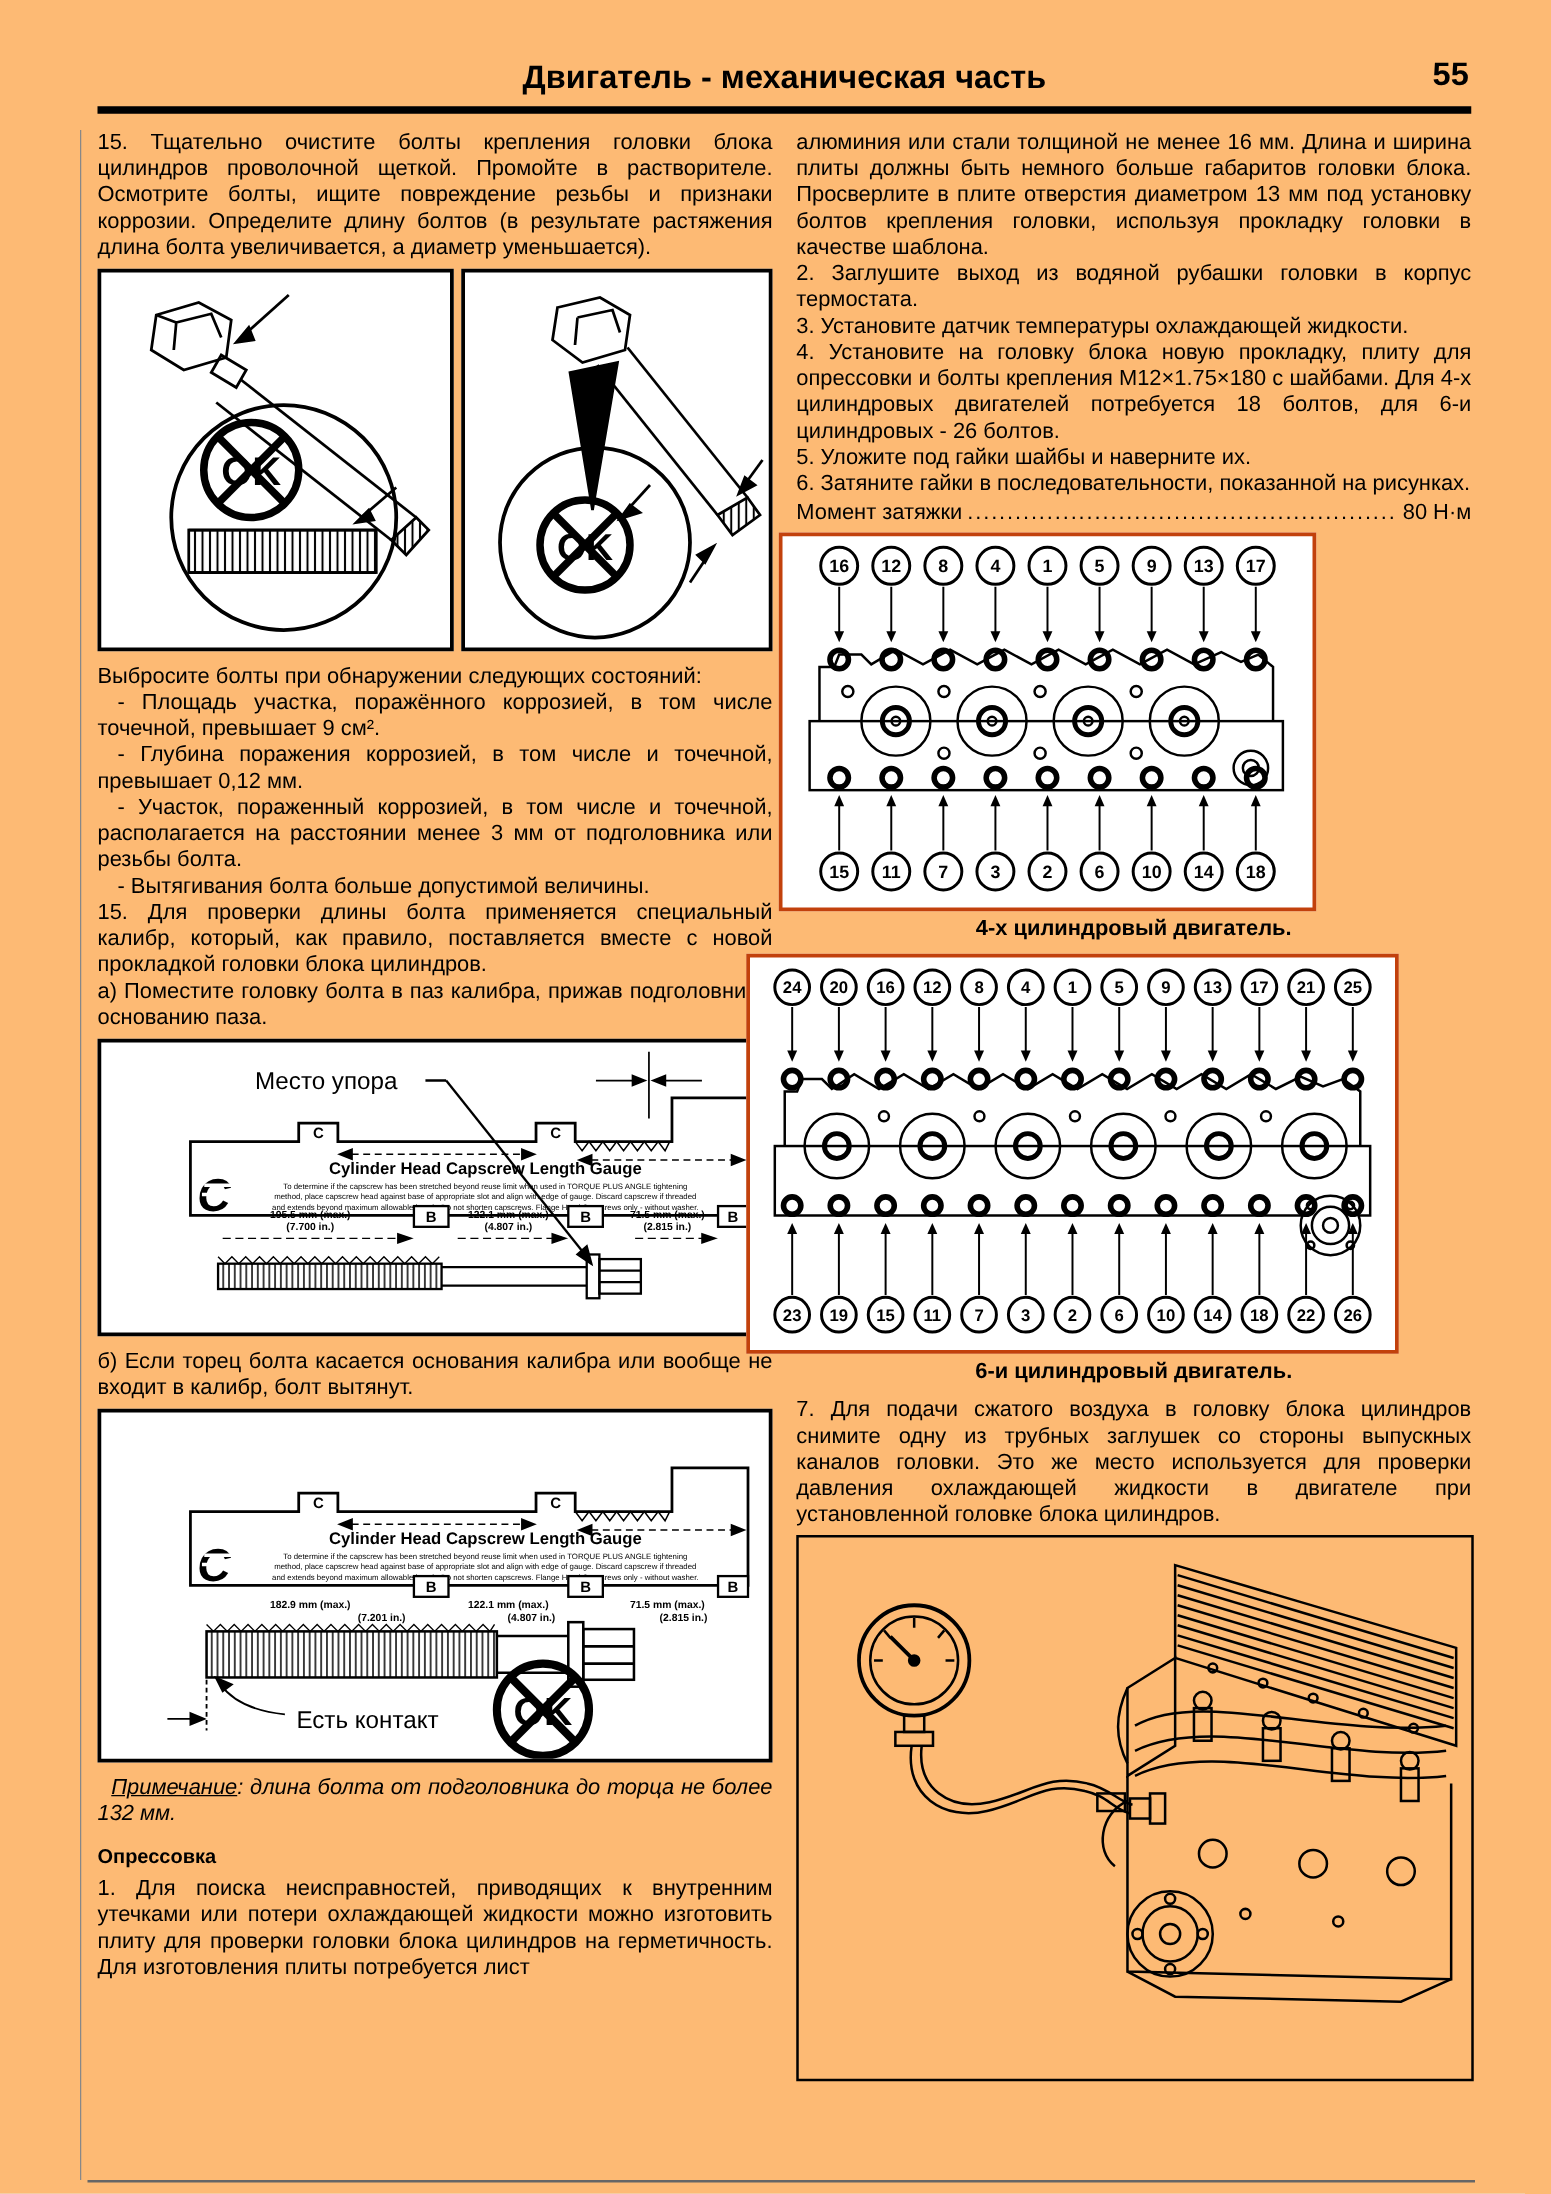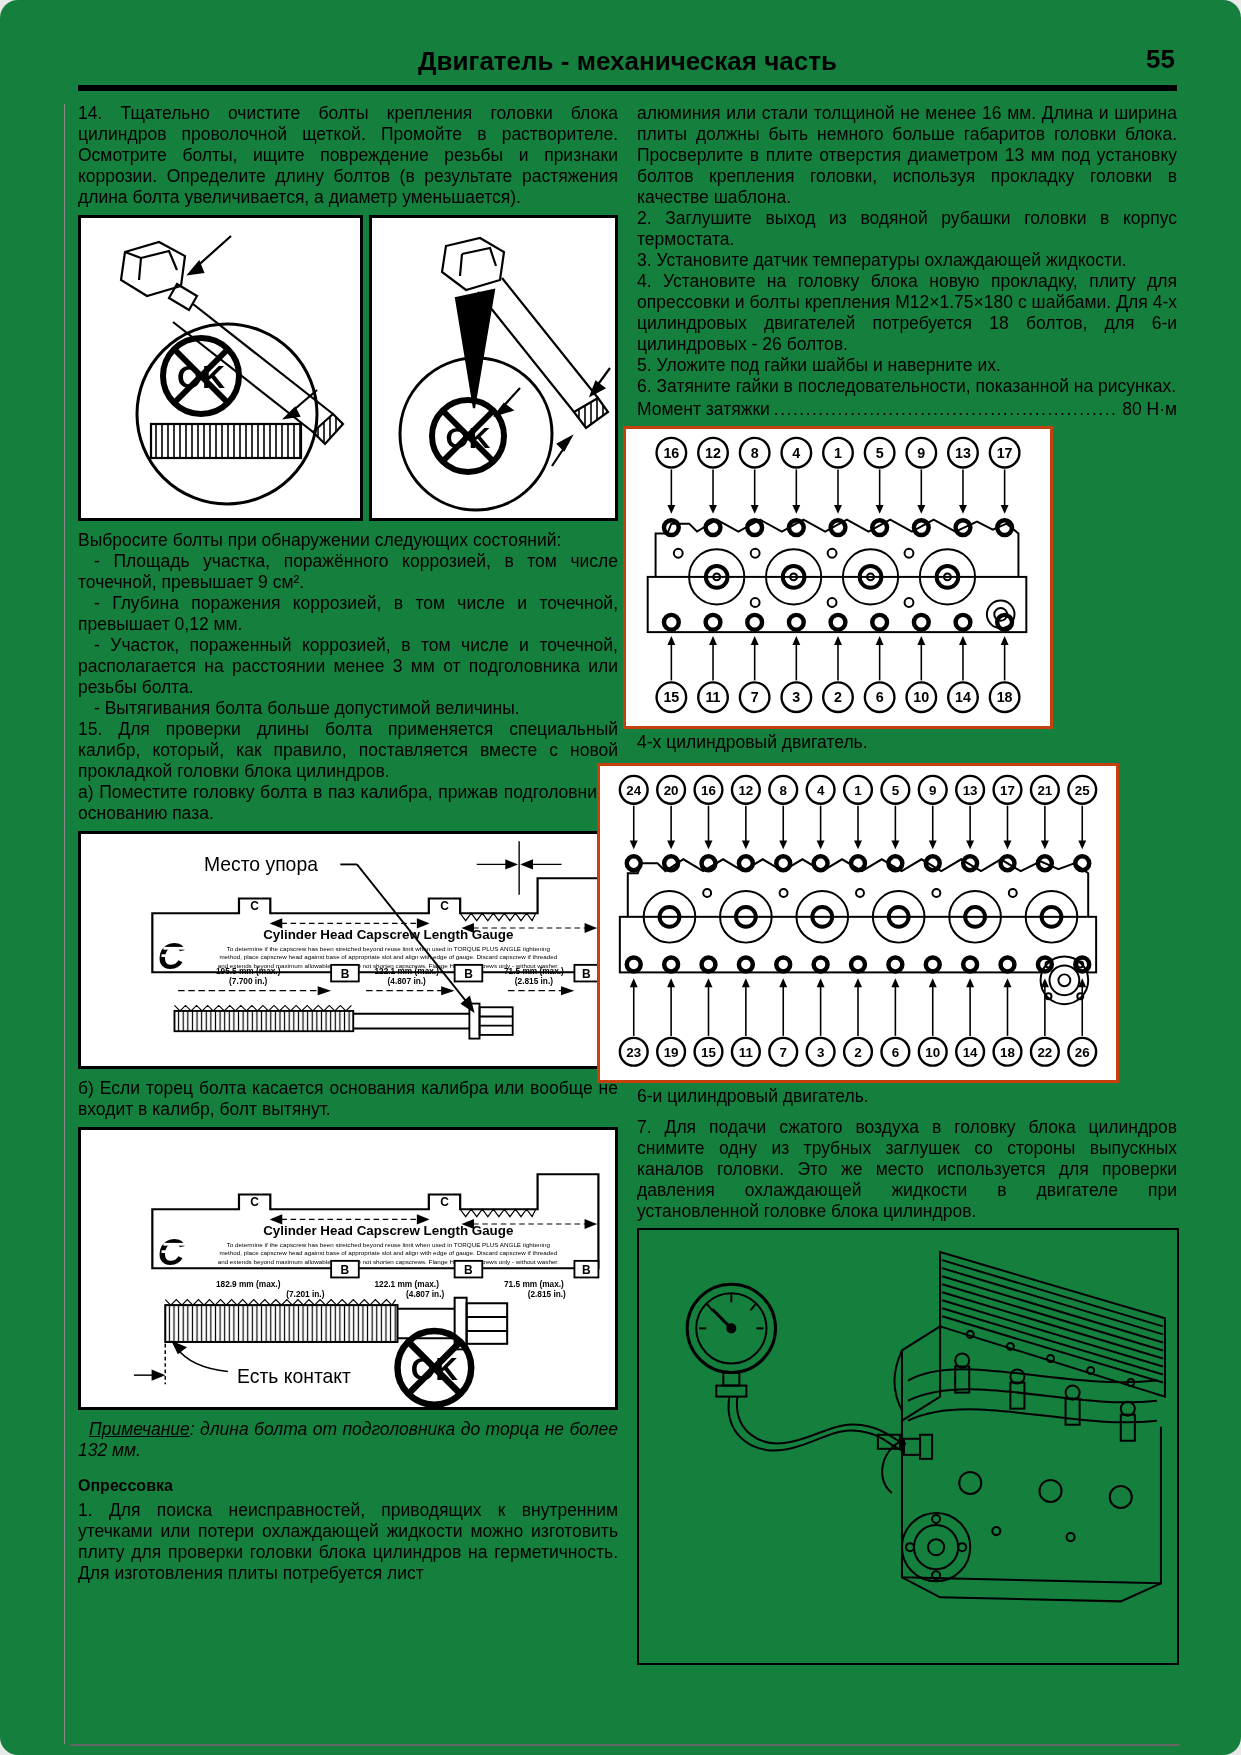"Двигатель - механическая часть" .page { background: #15803d -> #fdba74; border-radius: 18px -> none }
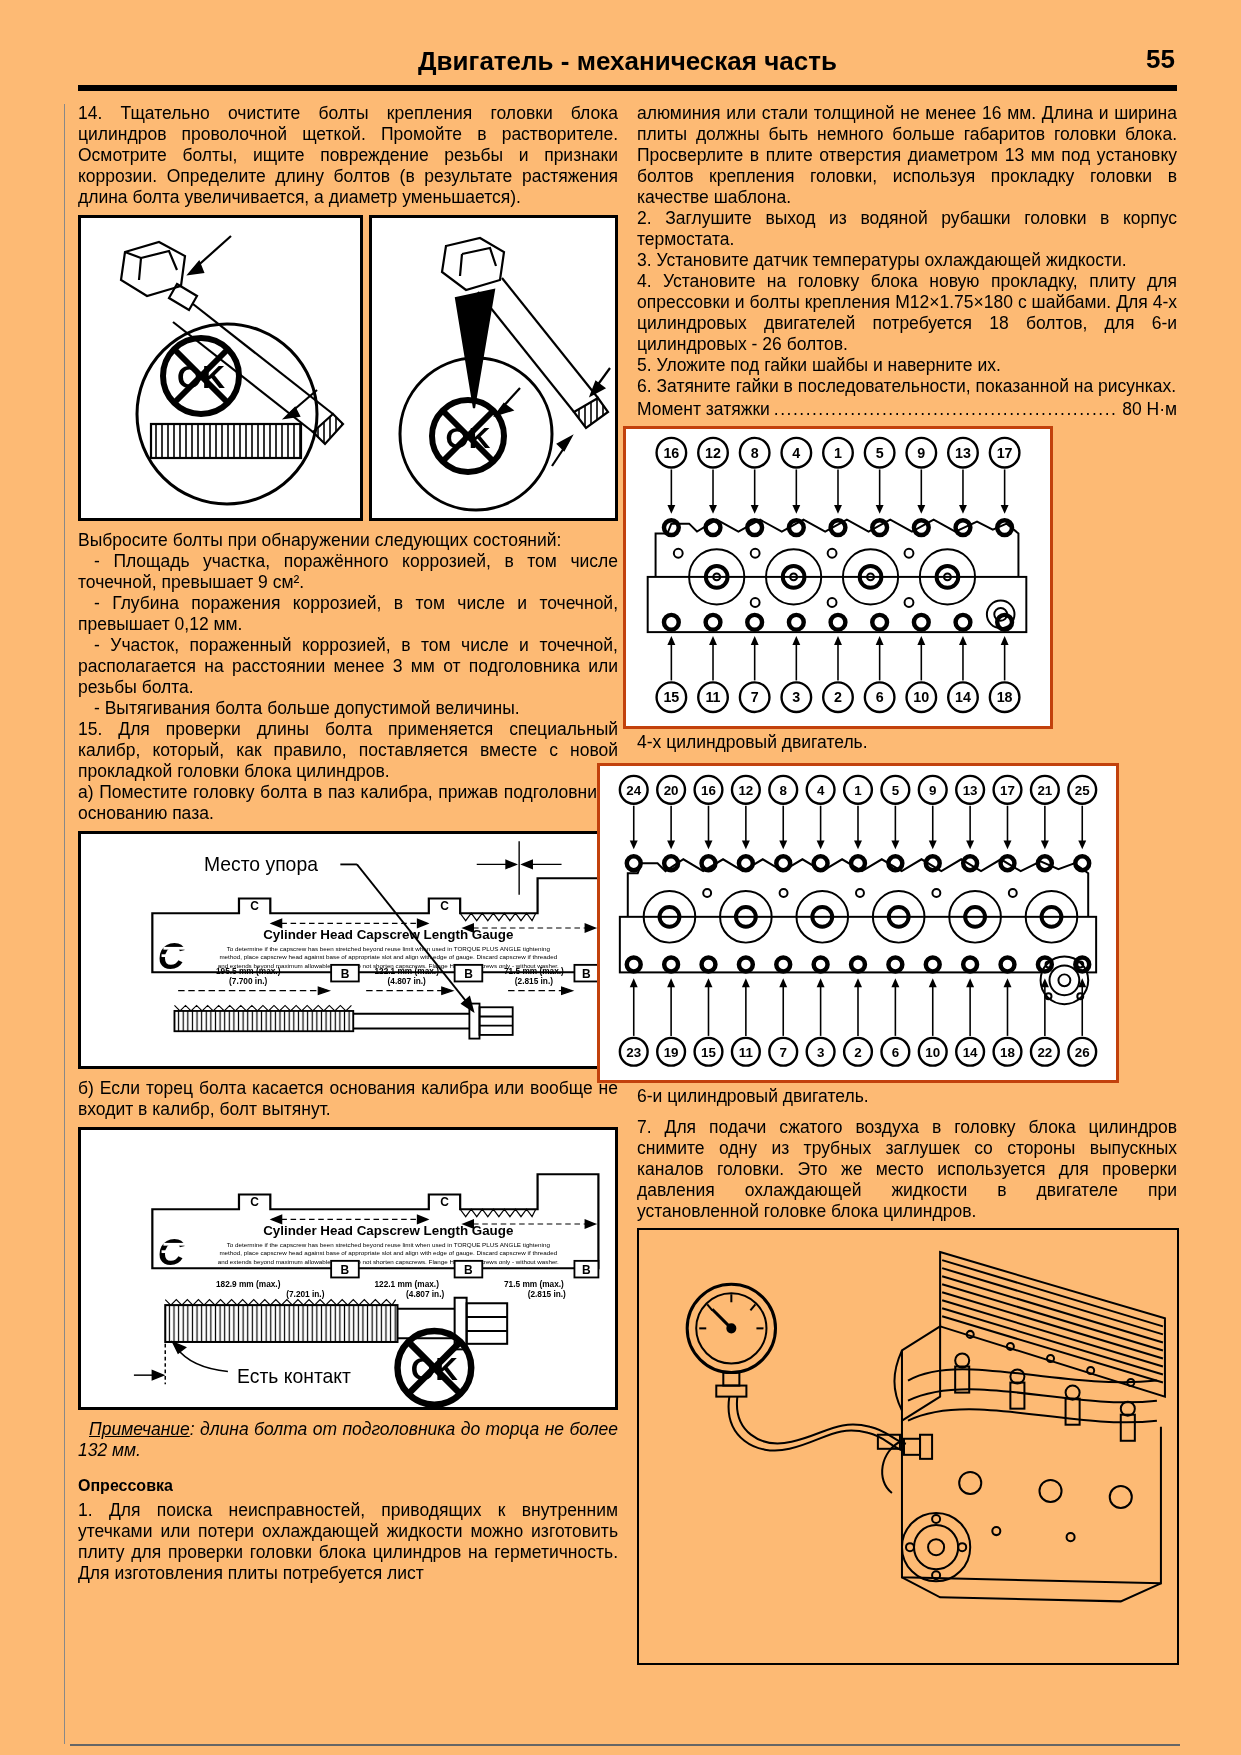"14. Тщательно очистите болты крепления" p { text: 14 -> 15 }
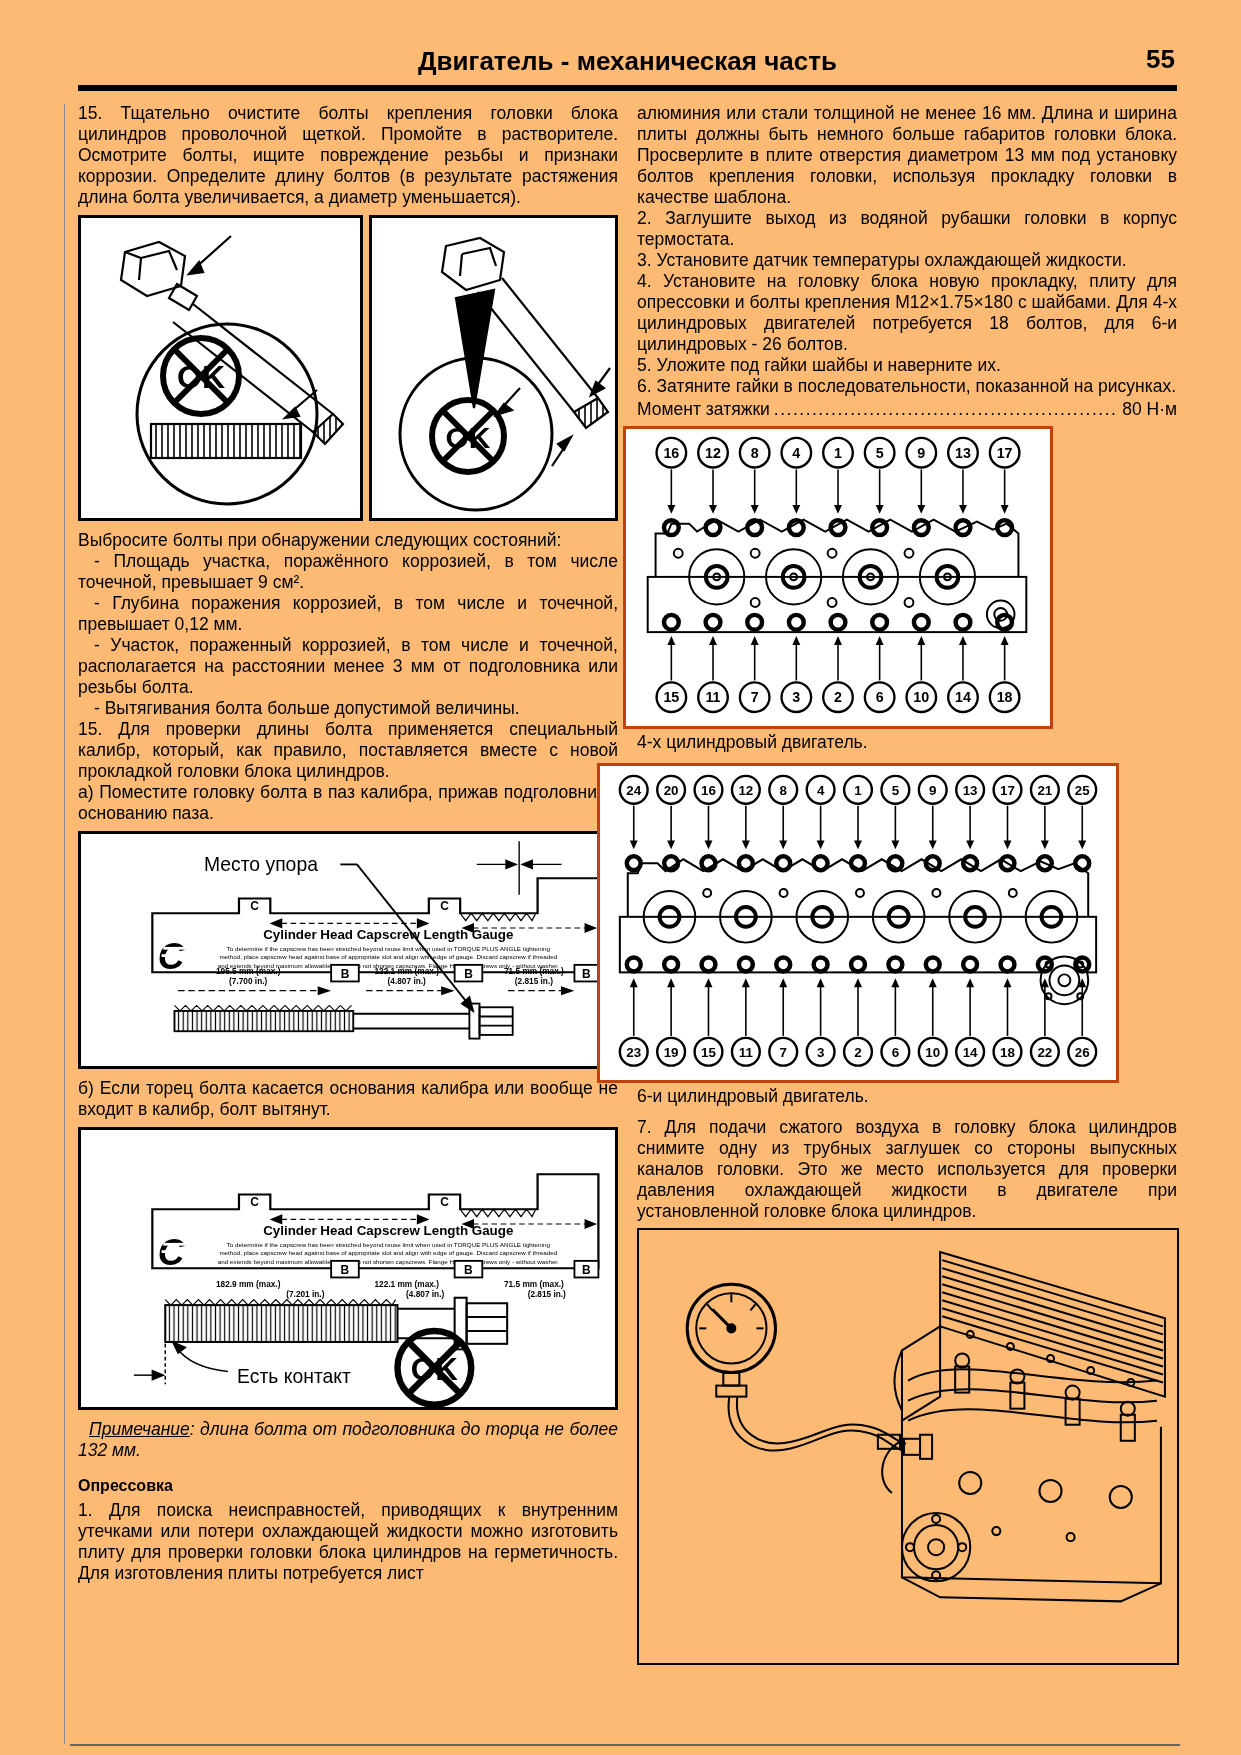"4-х цилиндровый двигатель." .figcap { font-weight: 400 -> 700; margin: 3px 0 10px -> 3px 12px 10px; text-align: left -> center }
